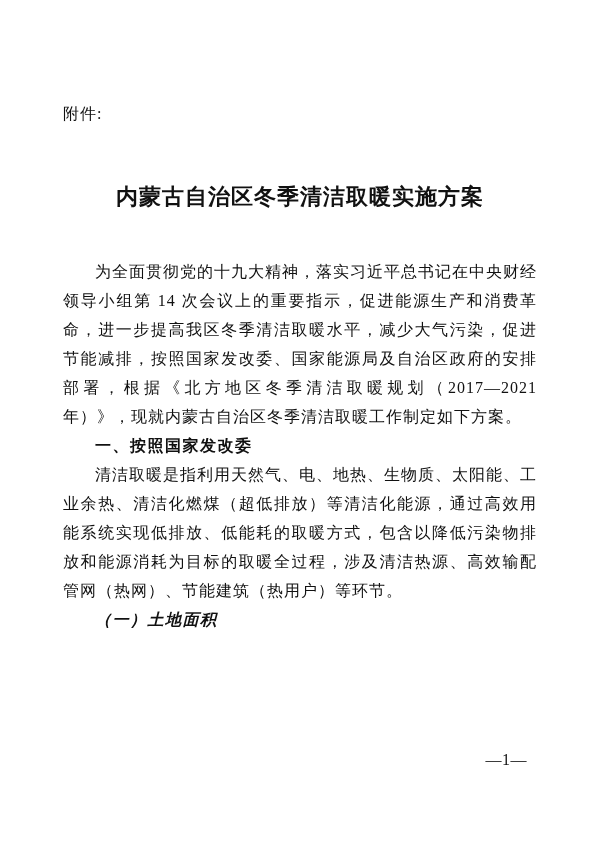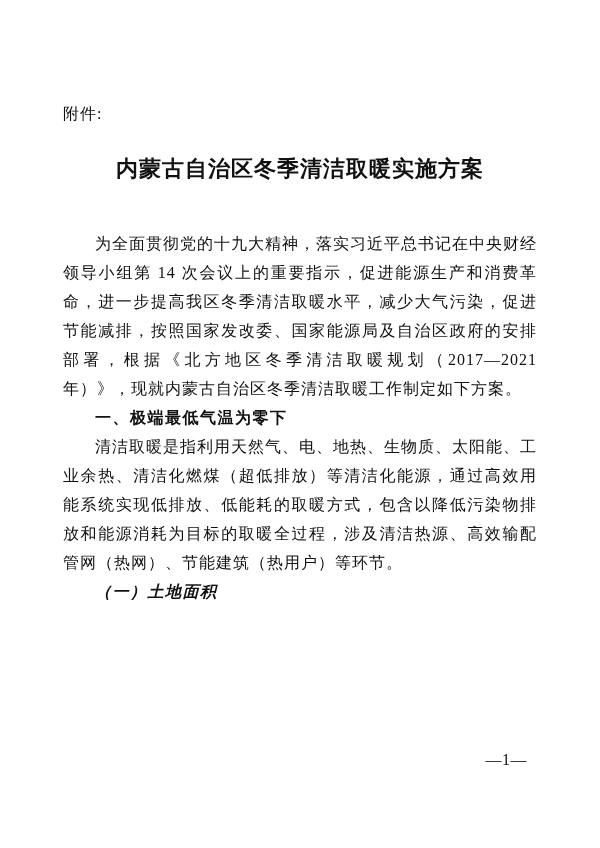"内蒙古自治区冬季清洁取暖实施方案" .doc-title { margin: 28px 0 0 0 -> 56px 0 0 0 }
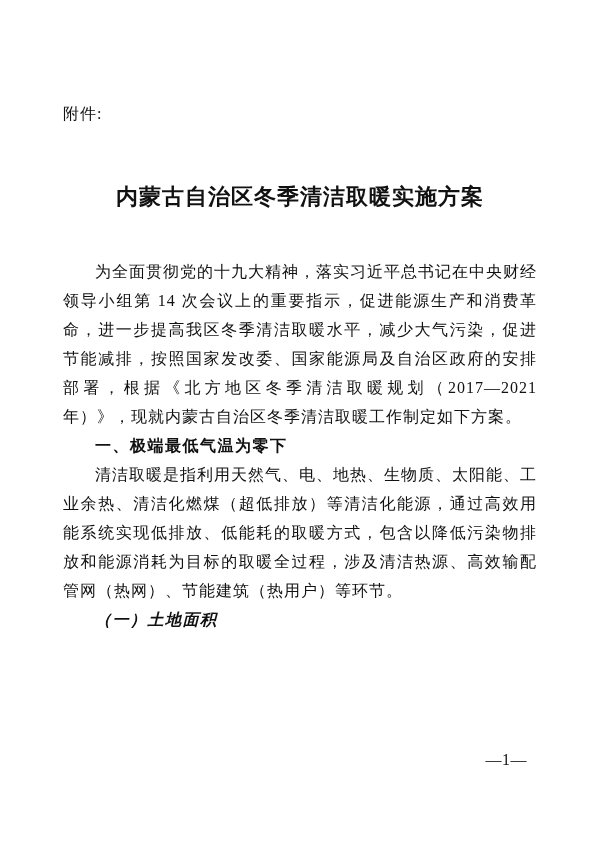"一、极端最低气温为零下" p.body-text { text: 极端最低气温为零下 -> 按照国家发改委 }
